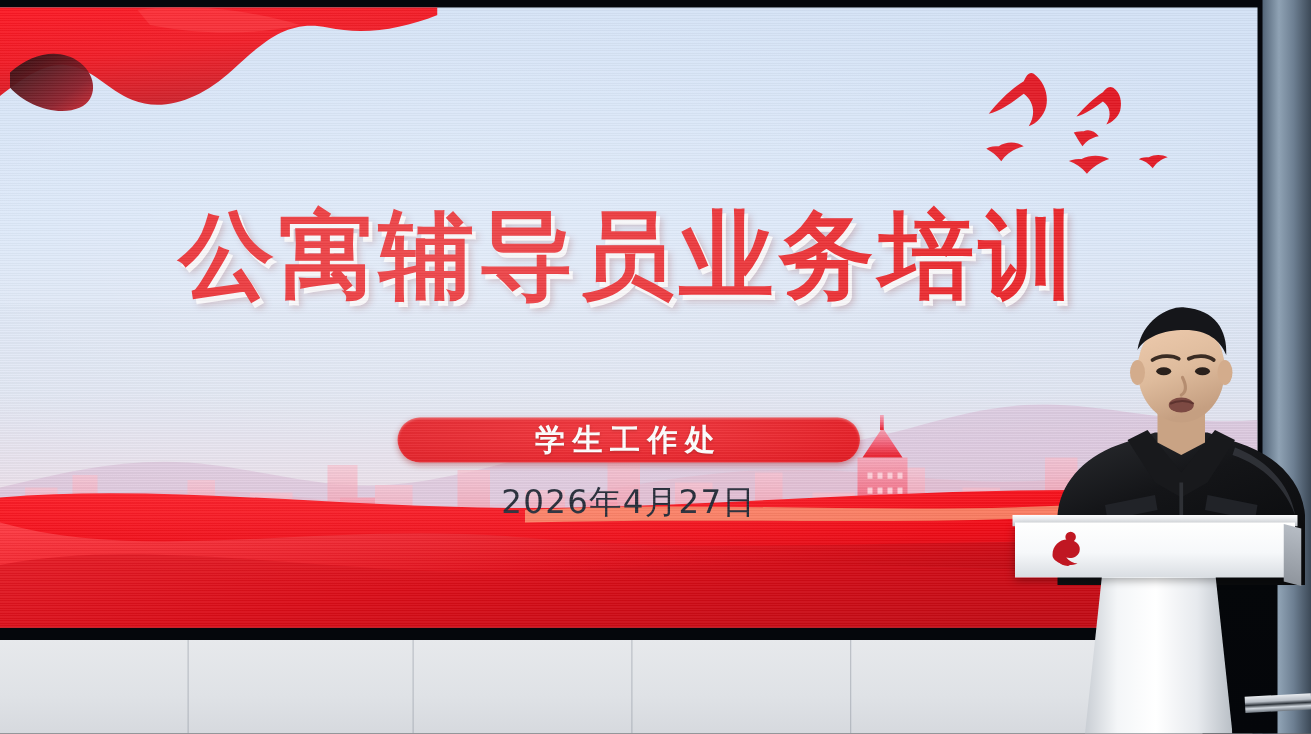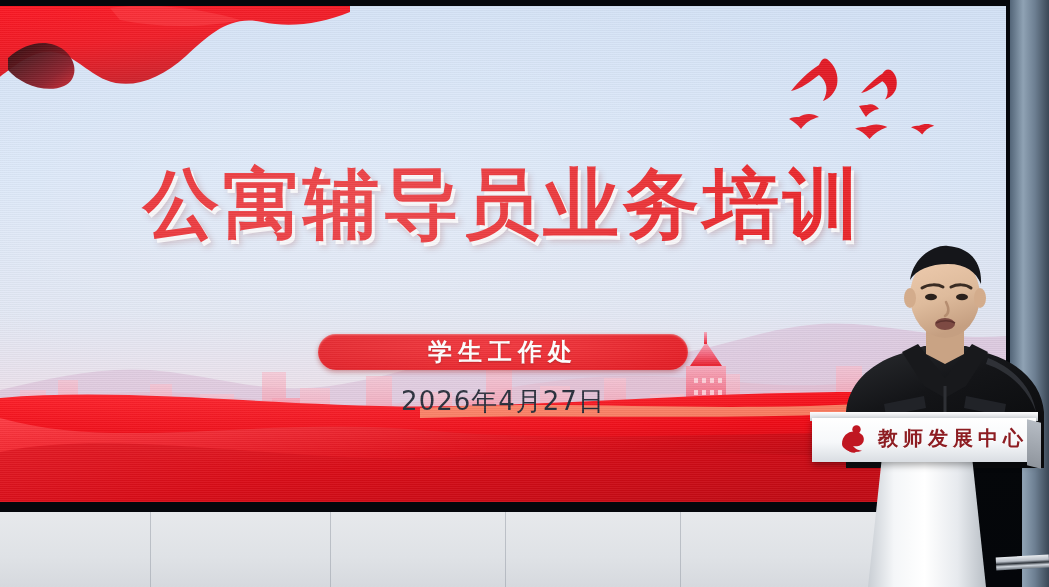"教师发展中心" div.podium-text { html: <div>教师发展中心</div> -> none }
